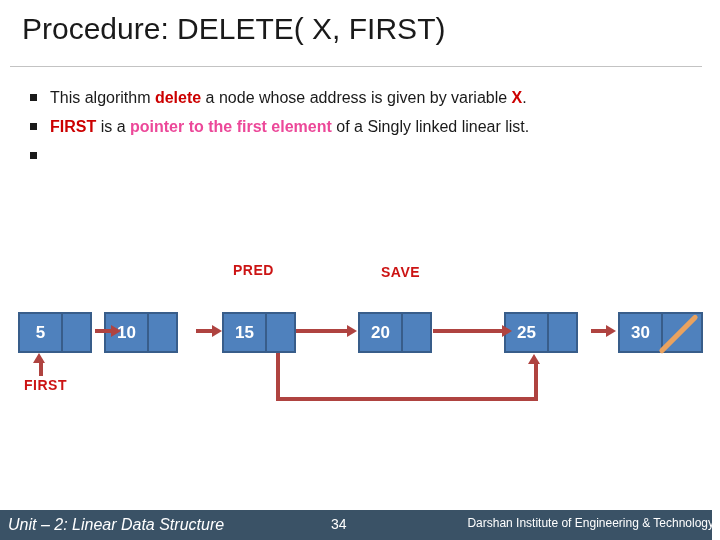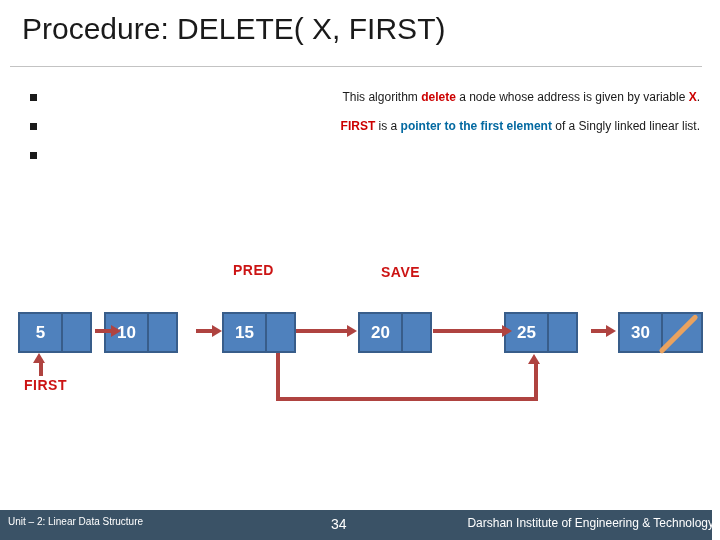"This algorithm delete a node" .bullet-row { font-size: 12px -> 16px; justify-content: space-between -> none }
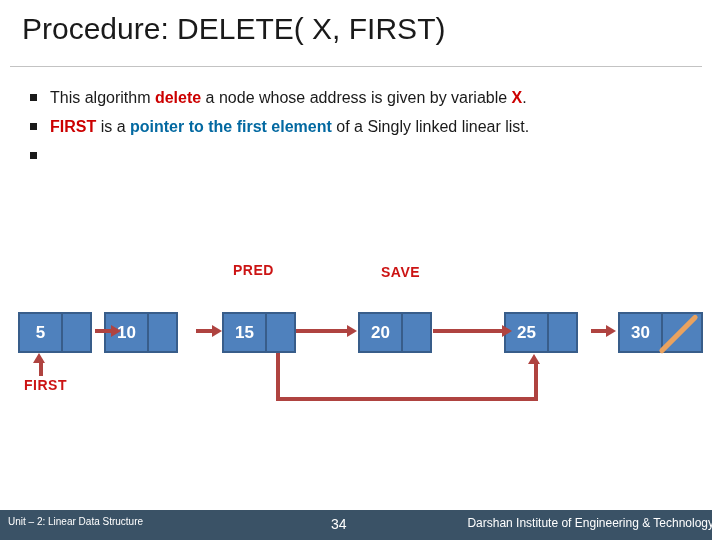"pointer to the first element" .seg-b { color: #0369a1 -> #ec4899 }
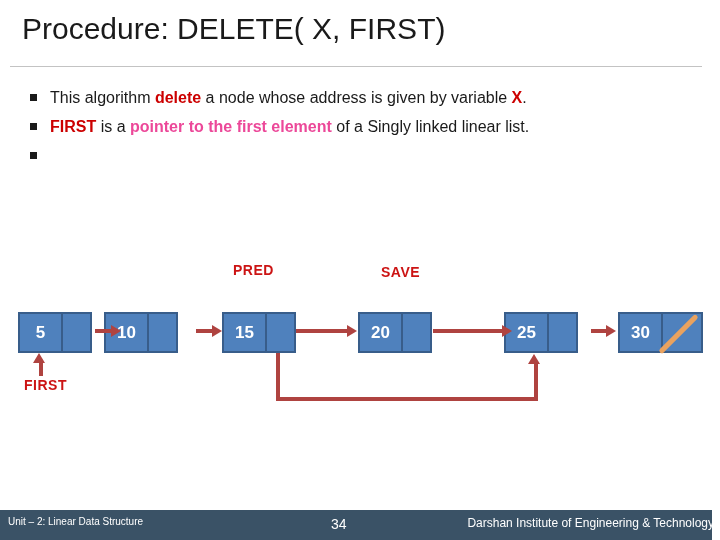"Unit – 2: Linear Data" .footer-left { font-size: 10px -> 16px; font-style: none -> italic }
